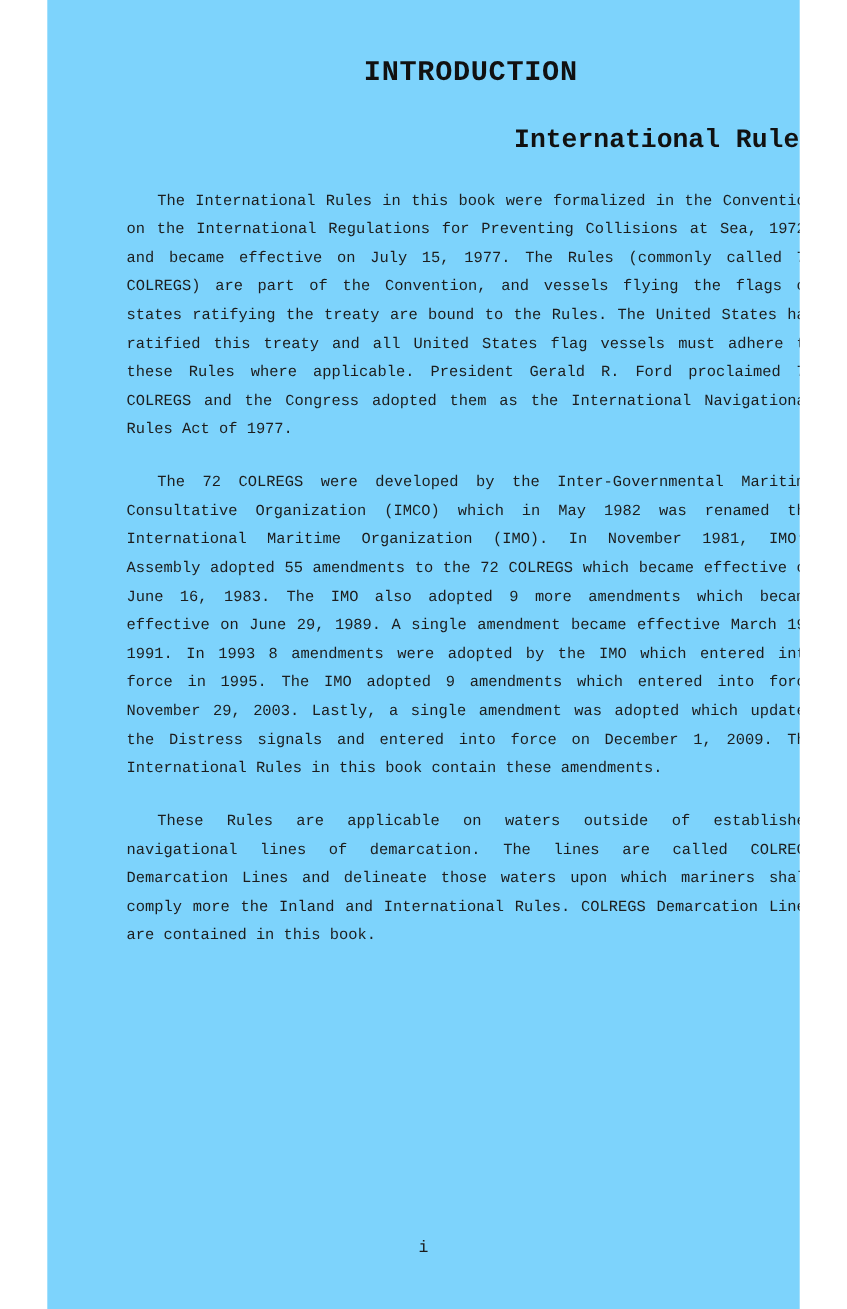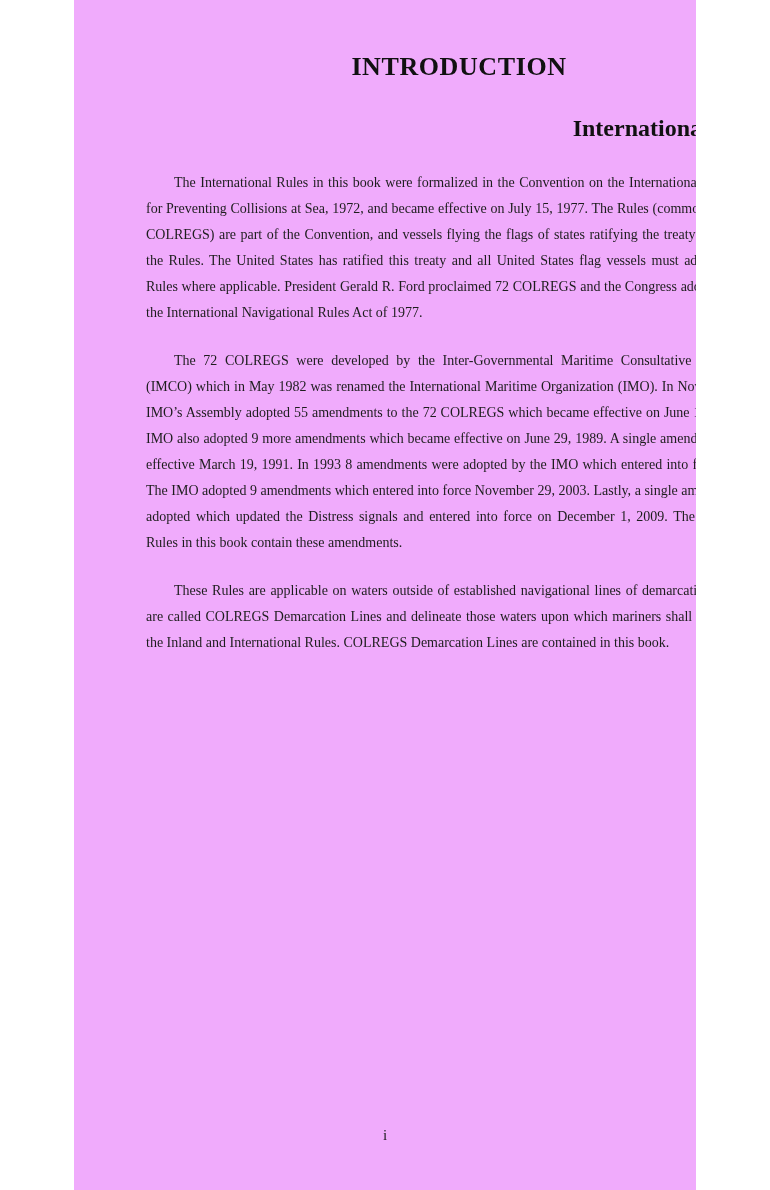"INTRODUCTION" .page { background: #f0abfc -> #7dd3fc; font-family: Liberation Serif, serif -> Liberation Mono, monospace; width: 622px -> 684px }
